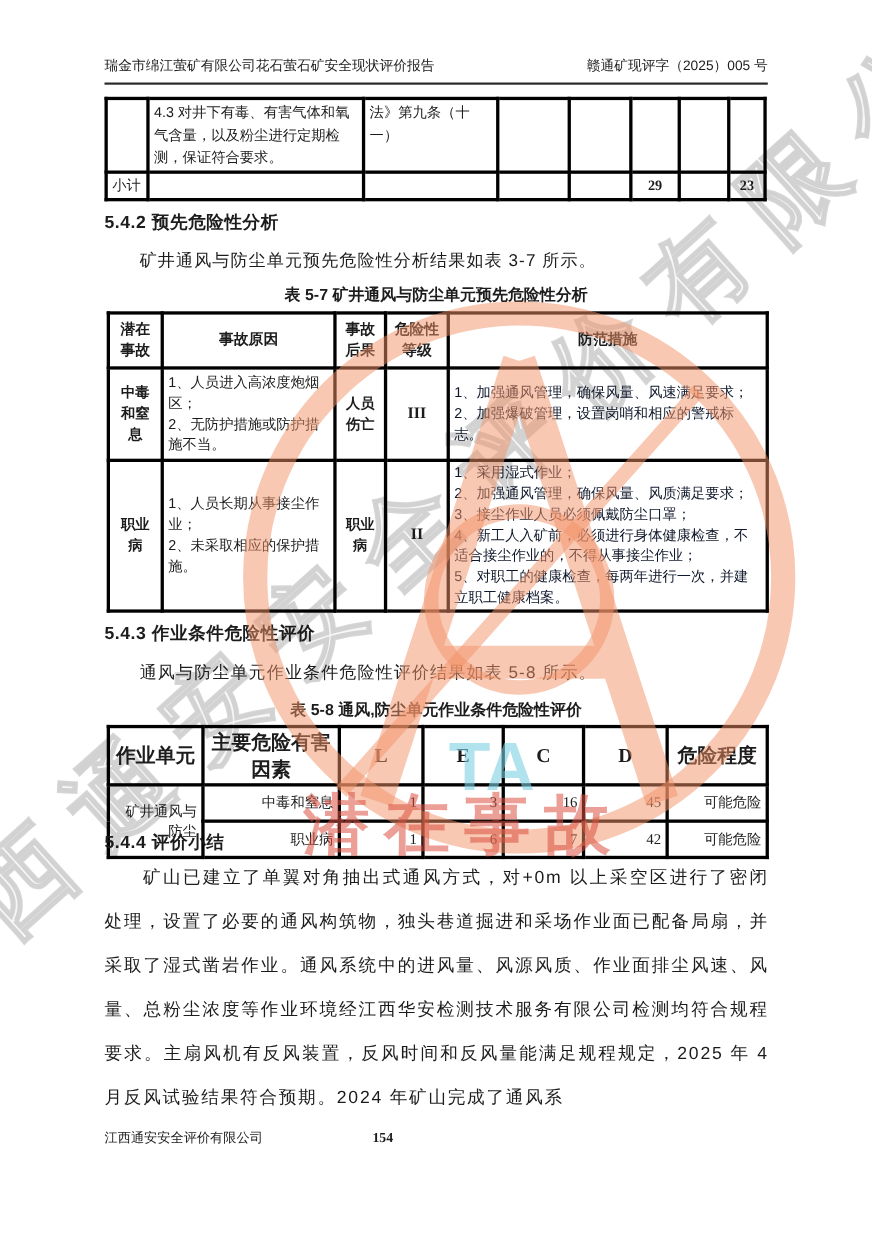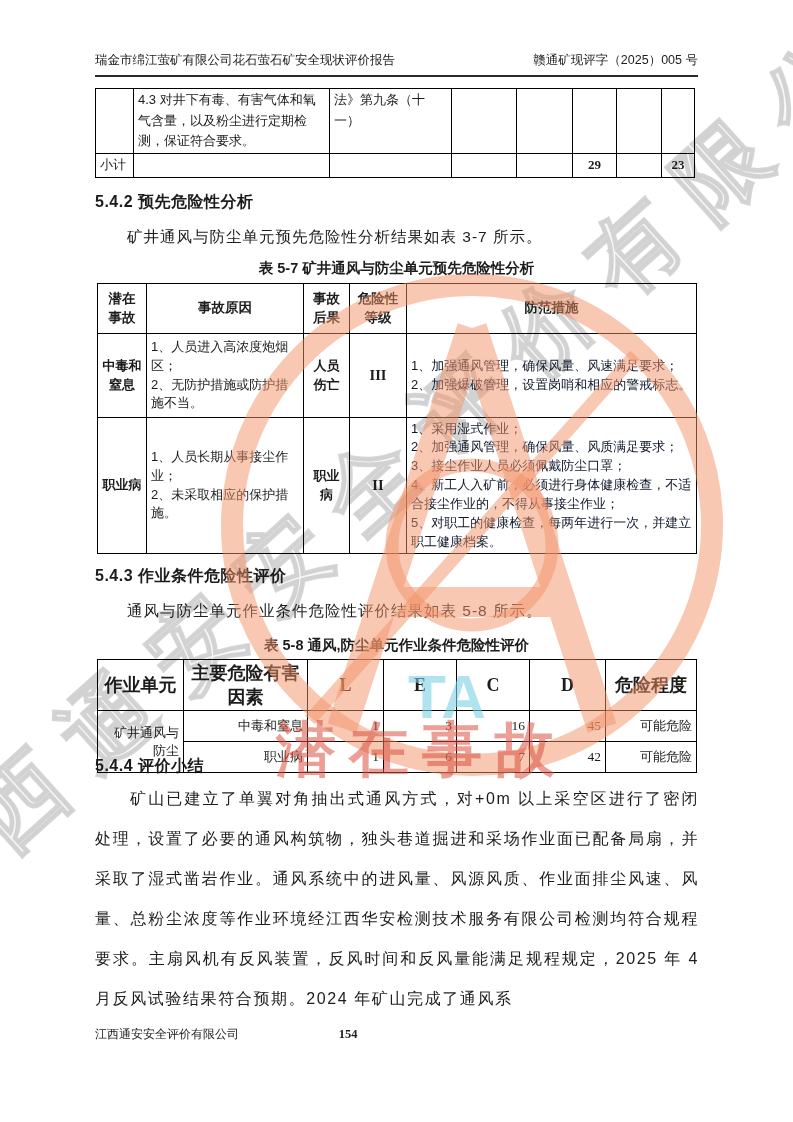"4.3 对井下有毒、有害气体和氧气含量，以及粉尘进行定期检测，保证符合要求。" td,th { border: 1px solid #000000 -> 3px solid #000000 }
